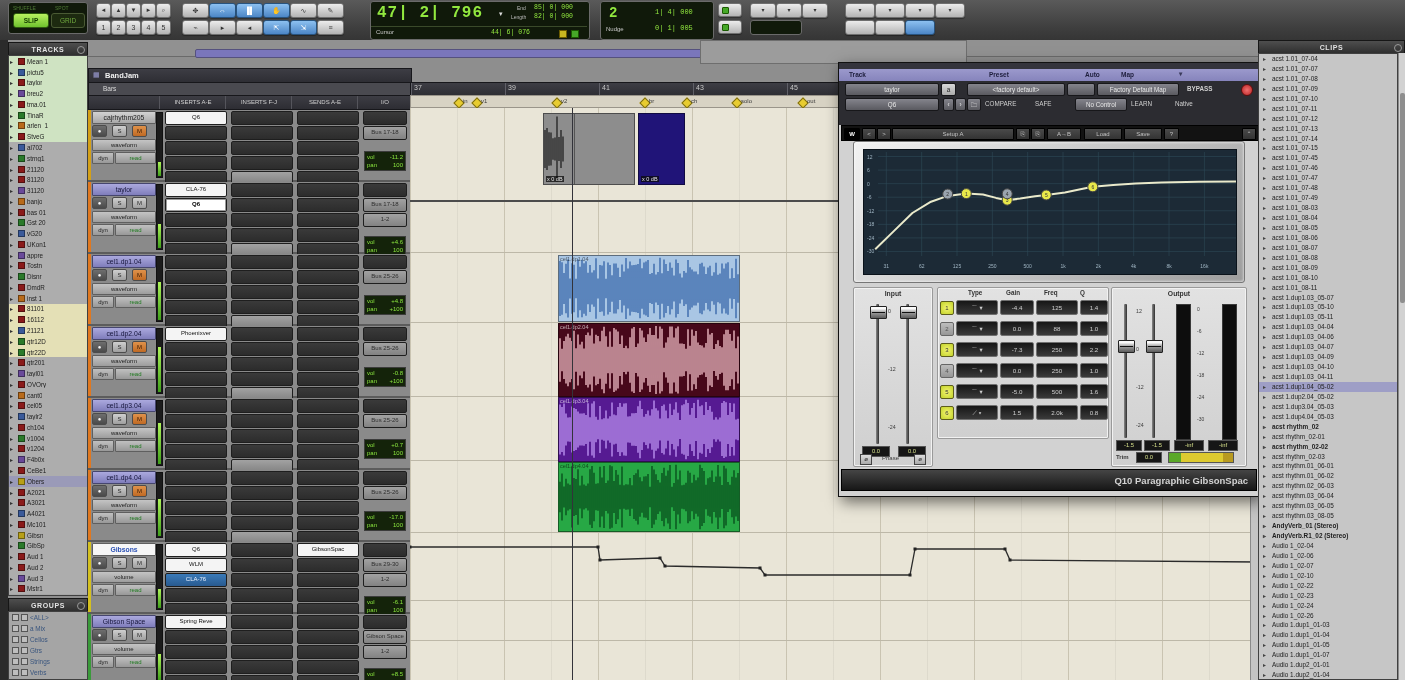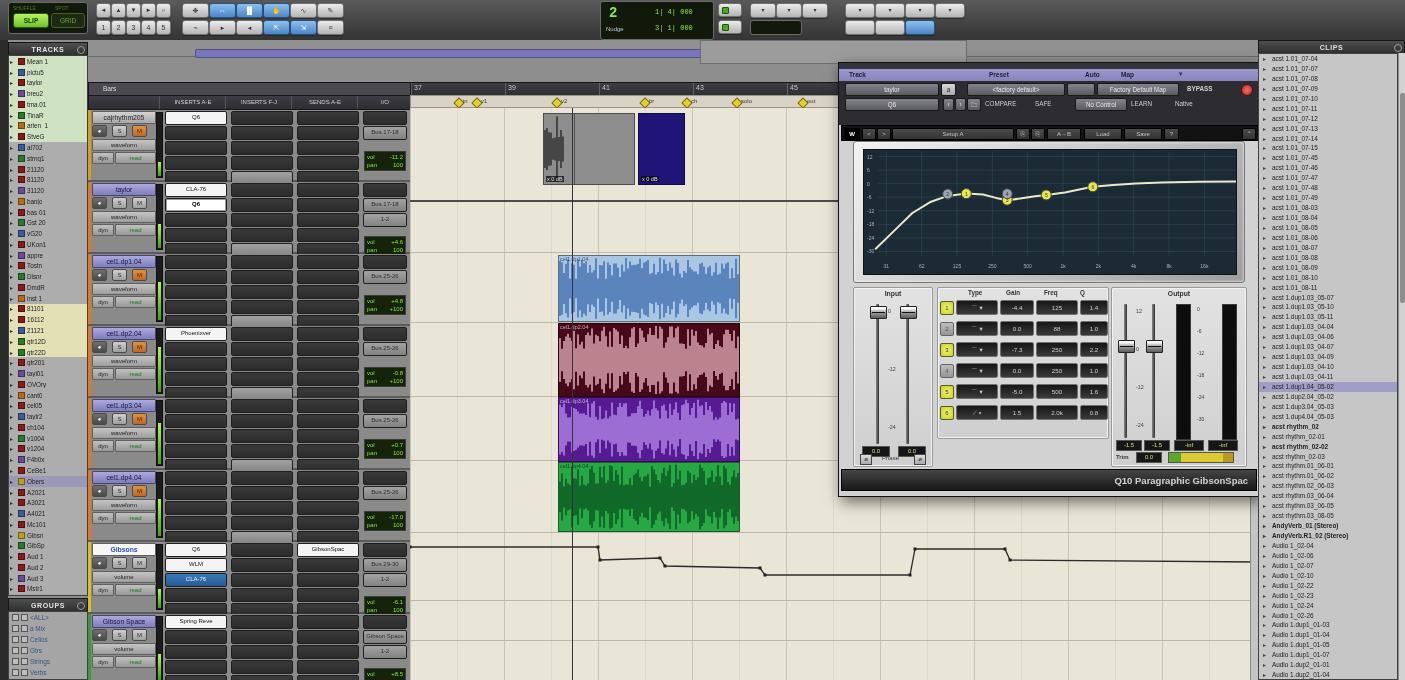"47| 2| 796" div.lcd { html: none -> <div> <span>47| 2| 796</span> <span>▾</span> <span>End</span> <span>85| 0| 000</span> <span>Length</span> <span>82| 0| 000</span> <div> <span>Cursor</span> <span>44| 6| 076</span> <span></span> <span></span> </div> </div> }
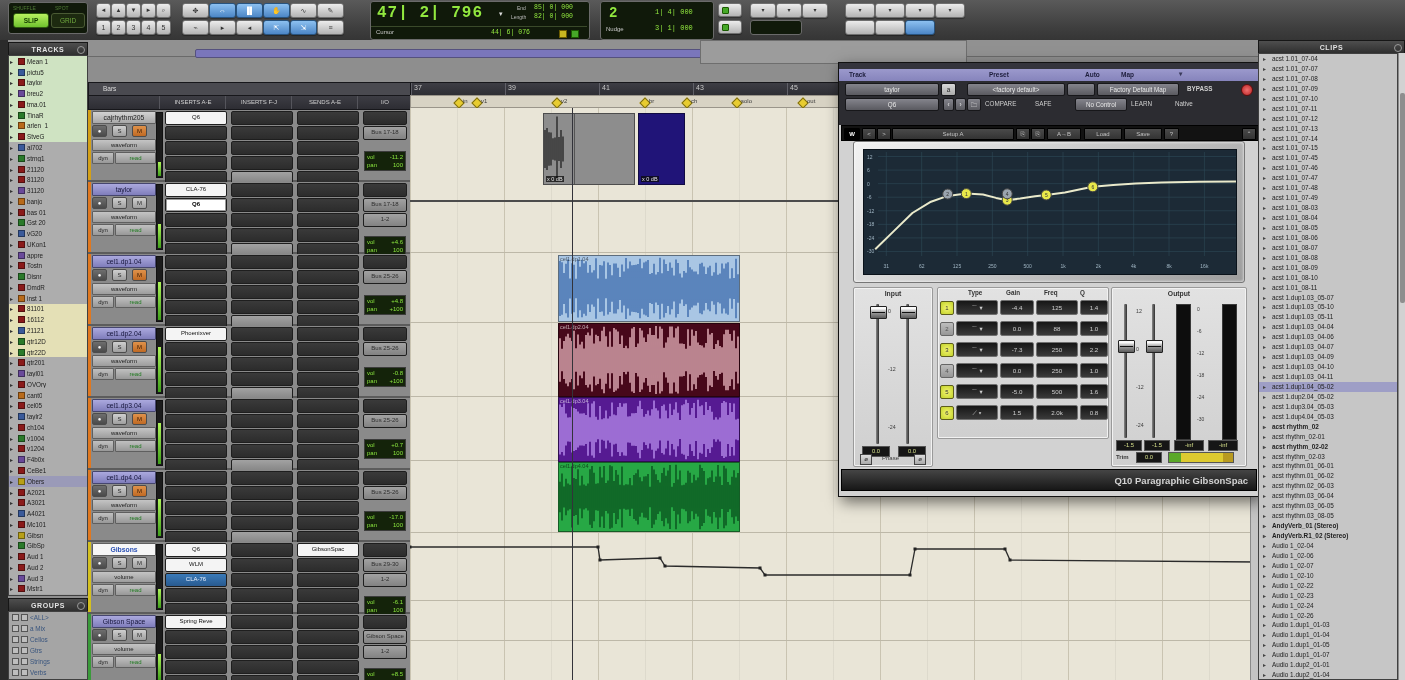"3| 1| 000" span.abs { text: 3| 1| 000 -> 0| 1| 005 }
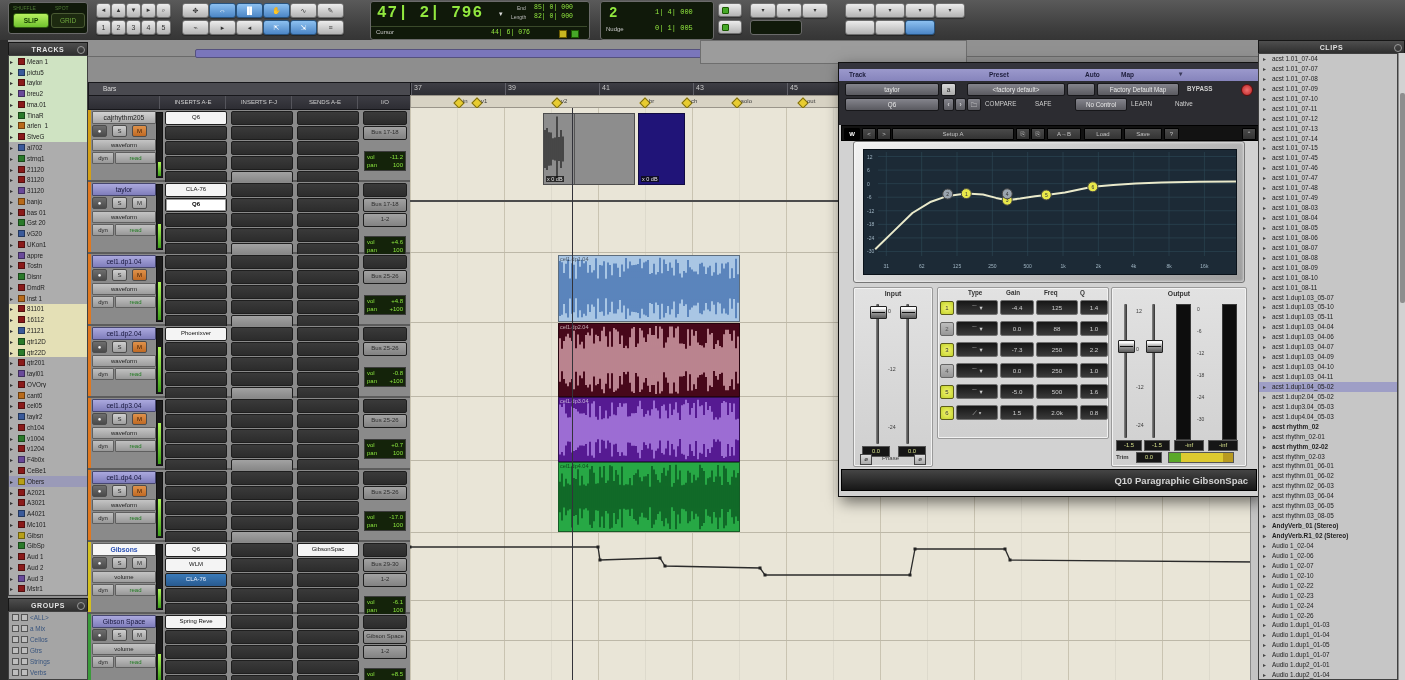"BandJam" div.rowdark { html: none -> <div> <span>▦</span> <span>BandJam</span> </div> }
